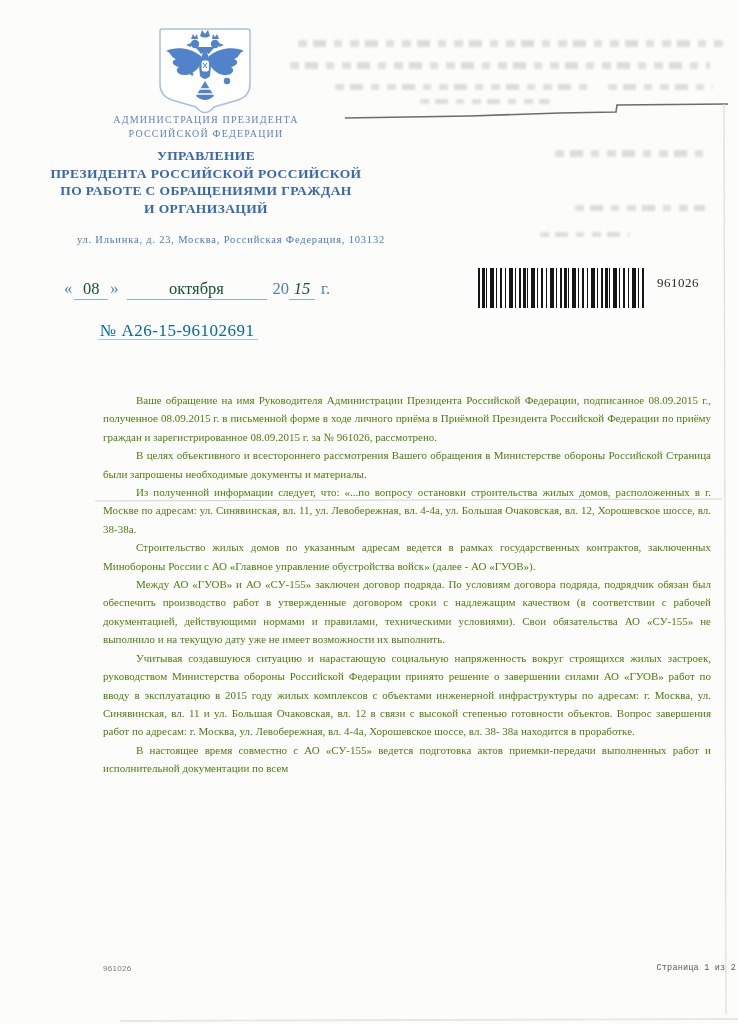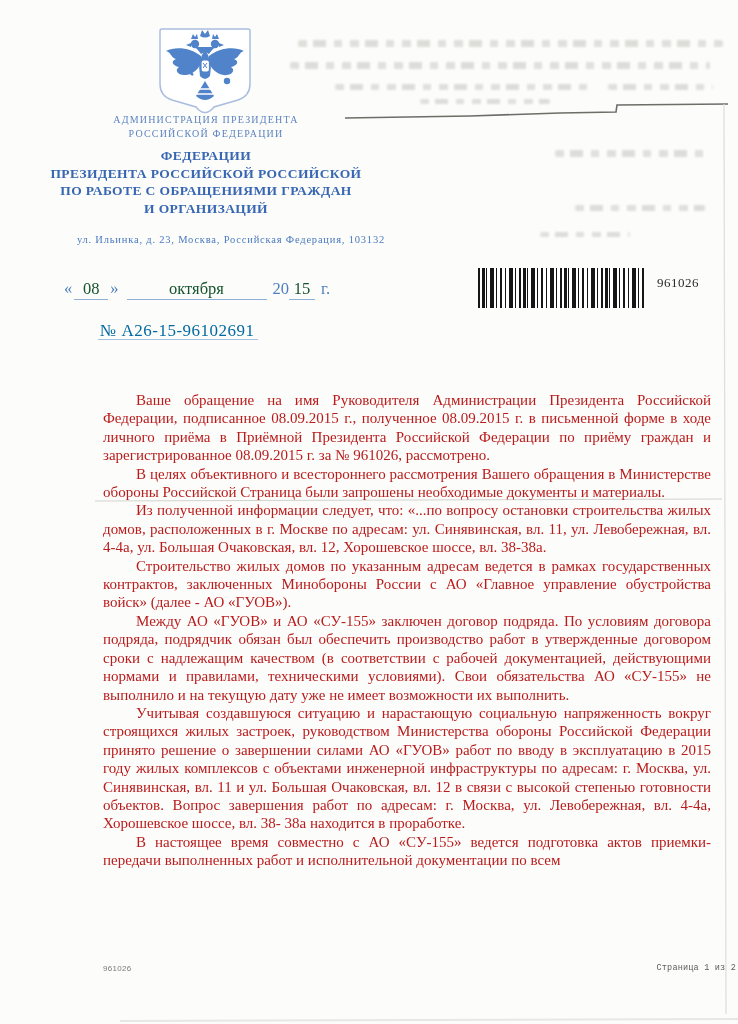"ФЕДЕРАЦИИ" div { text: ФЕДЕРАЦИИ -> УПРАВЛЕНИЕ }
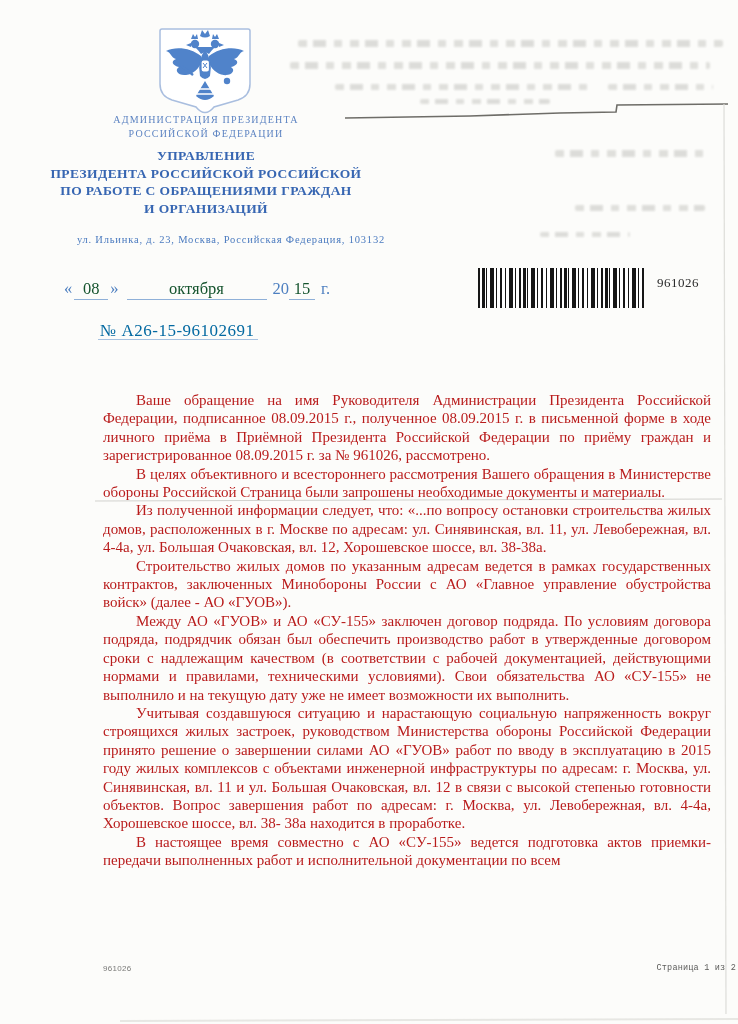"15" .u-year { font-style: none -> italic }
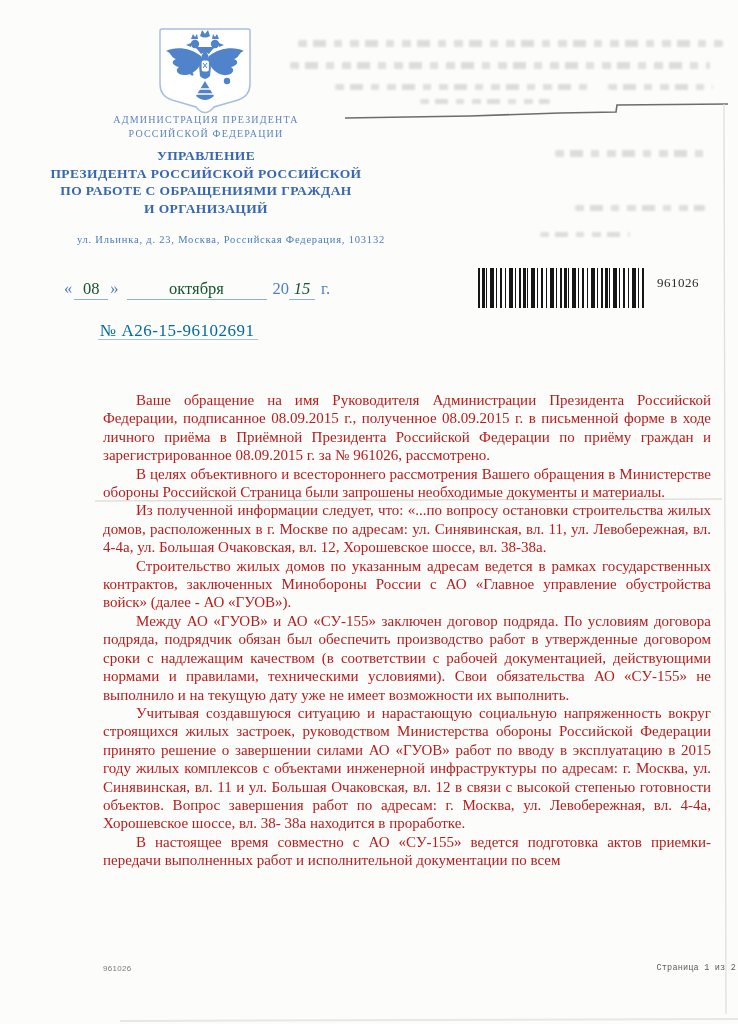"Ваше обращение на имя Руководителя" .body-text { color: #b91c1c -> #4d7c0f; font-size: 15px -> 11px }
